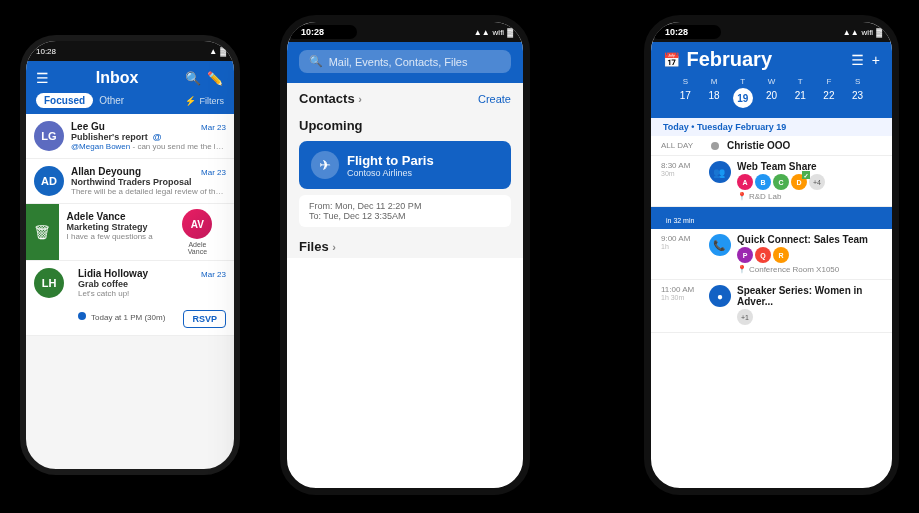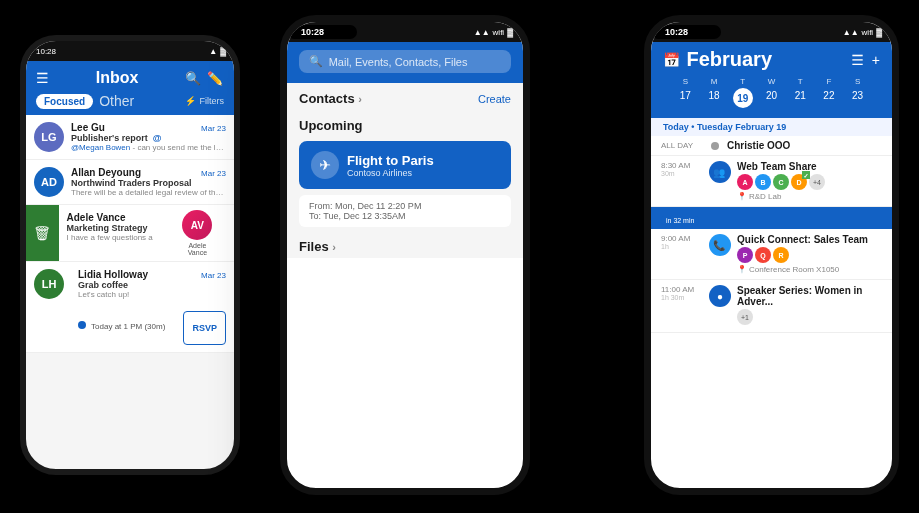"Other" .tab-other { font-size: 14px -> 10px }
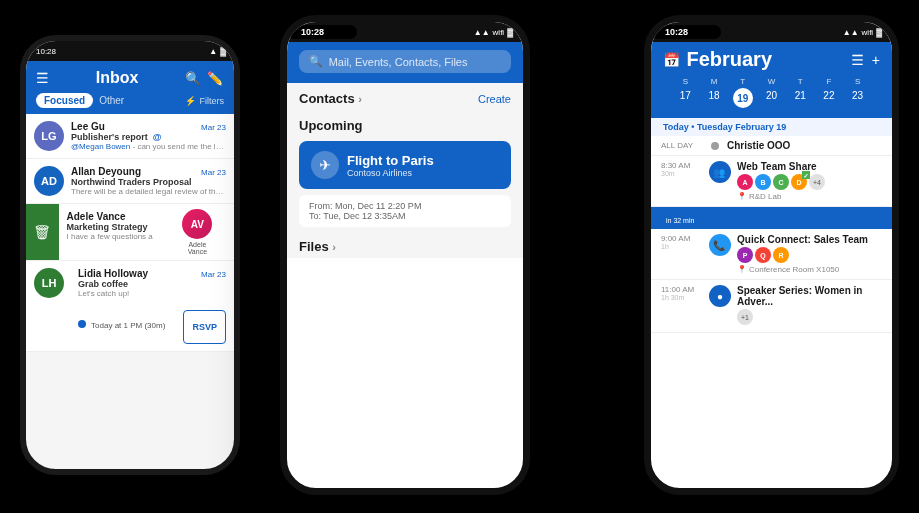"RSVP" .rsvp-badge { padding: 11px 8px -> 3px 8px }
